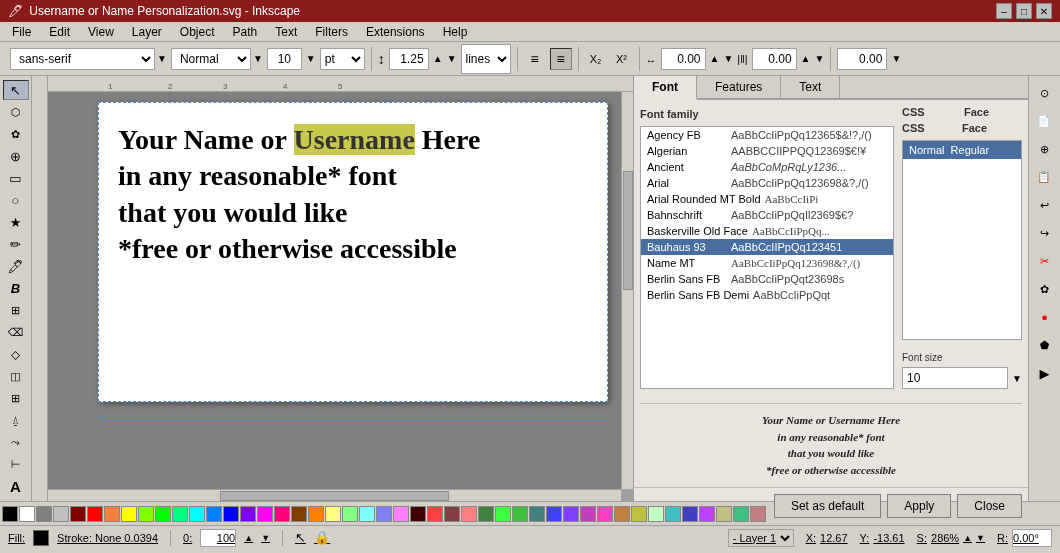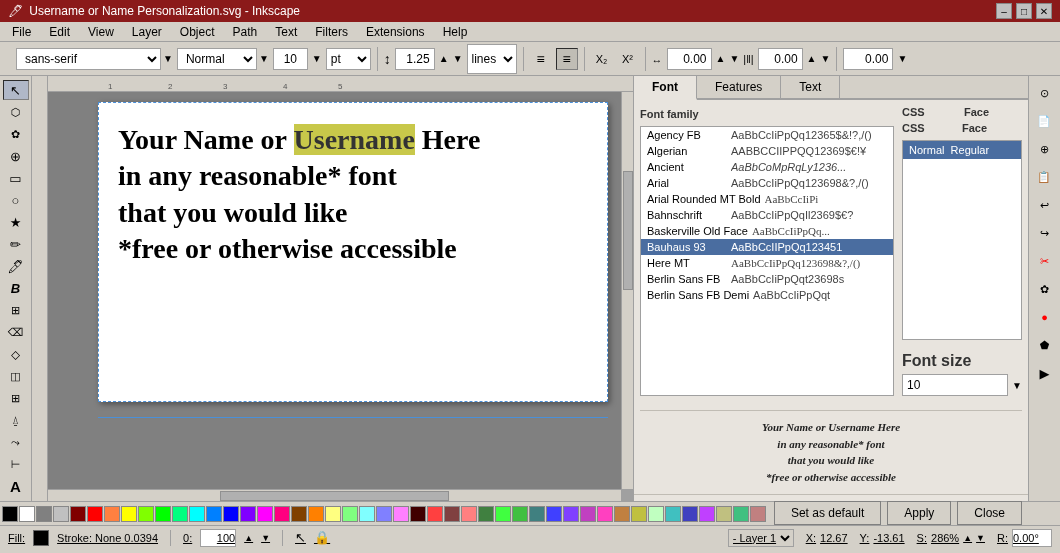"sans-serif" .toolbar1 { padding: 2px 16px -> 2px 10px }
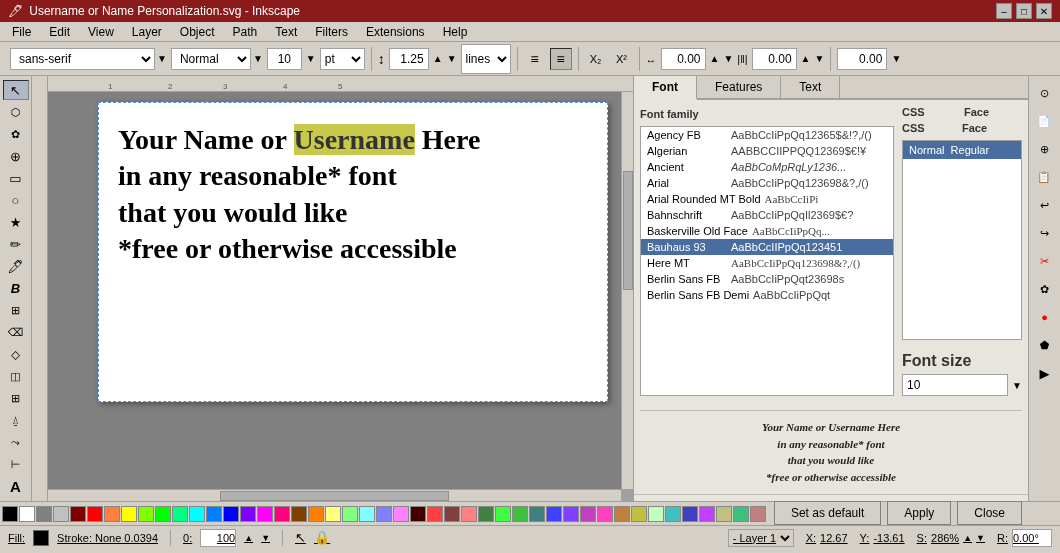"Here MT" span.font-name { text: Here -> Name }
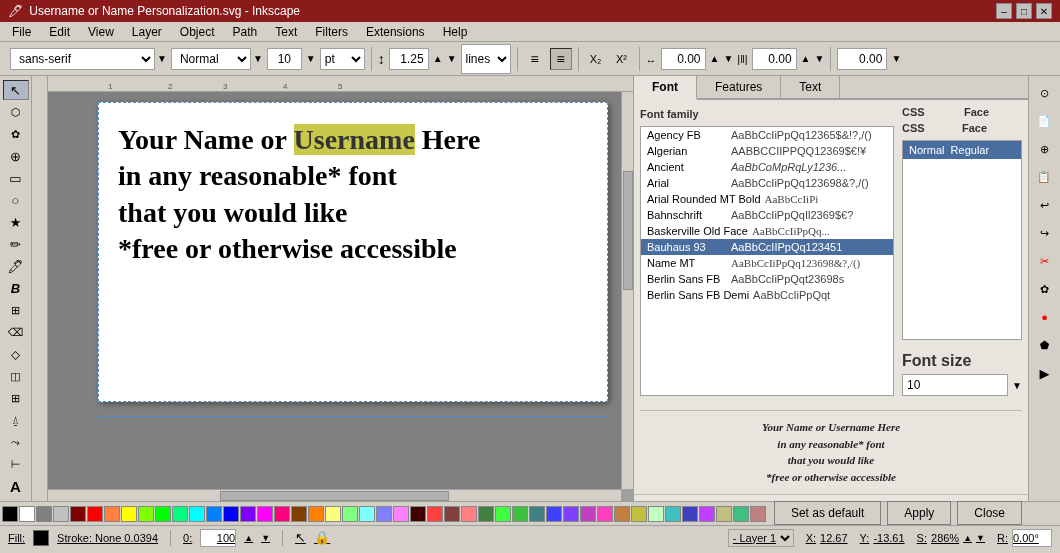"Font size" .font-size-label { font-size: 16px -> 10px; font-weight: bold -> normal }
